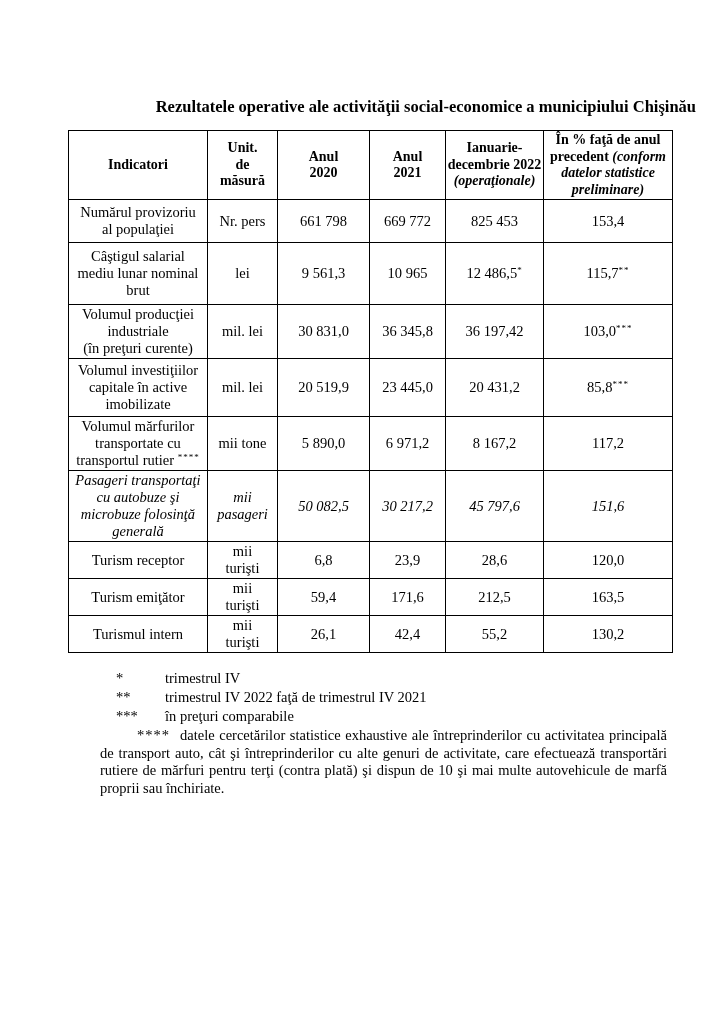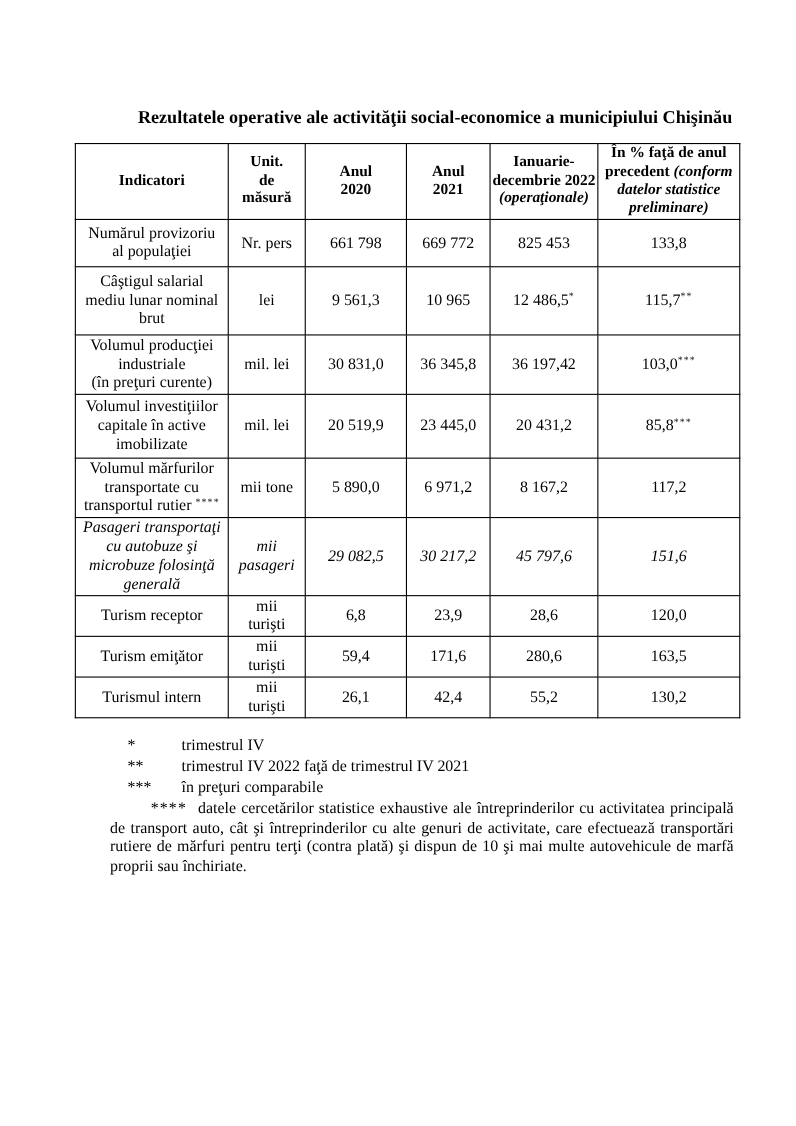"Rezultatele operative ale activităţii" .doc-title { text-align: center -> right }
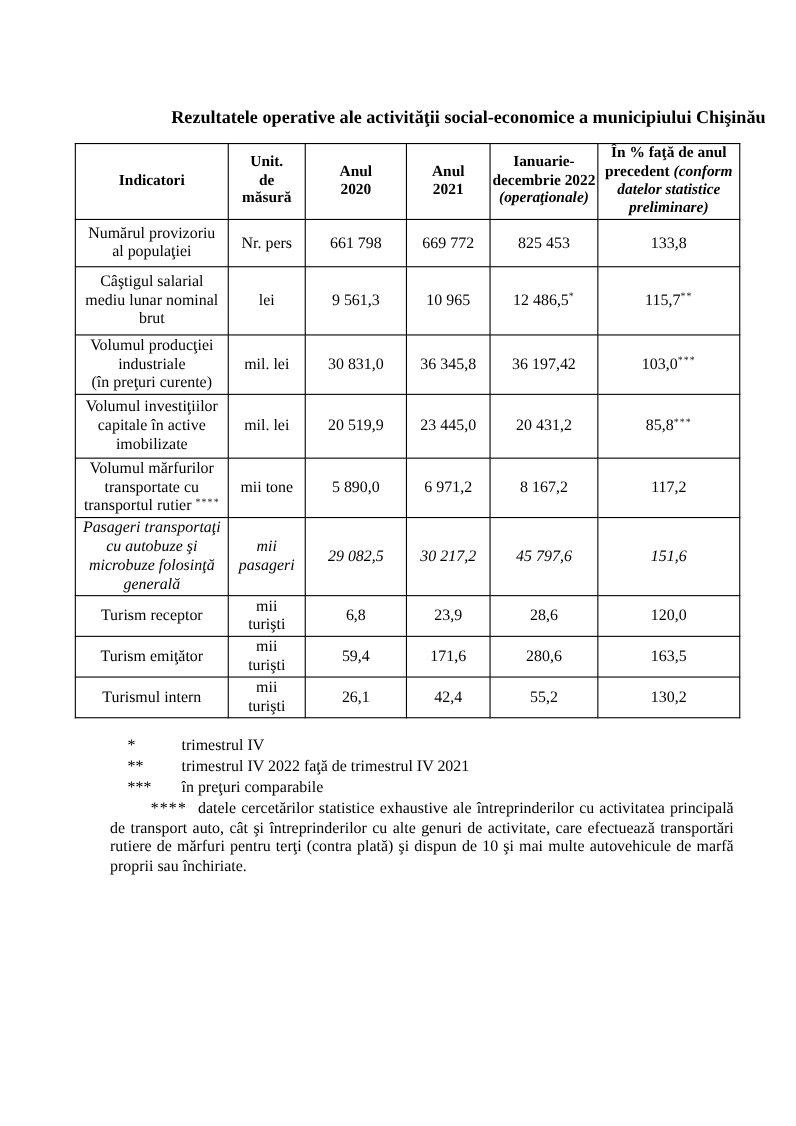"133,8" span { text: 133,8 -> 153,4 }
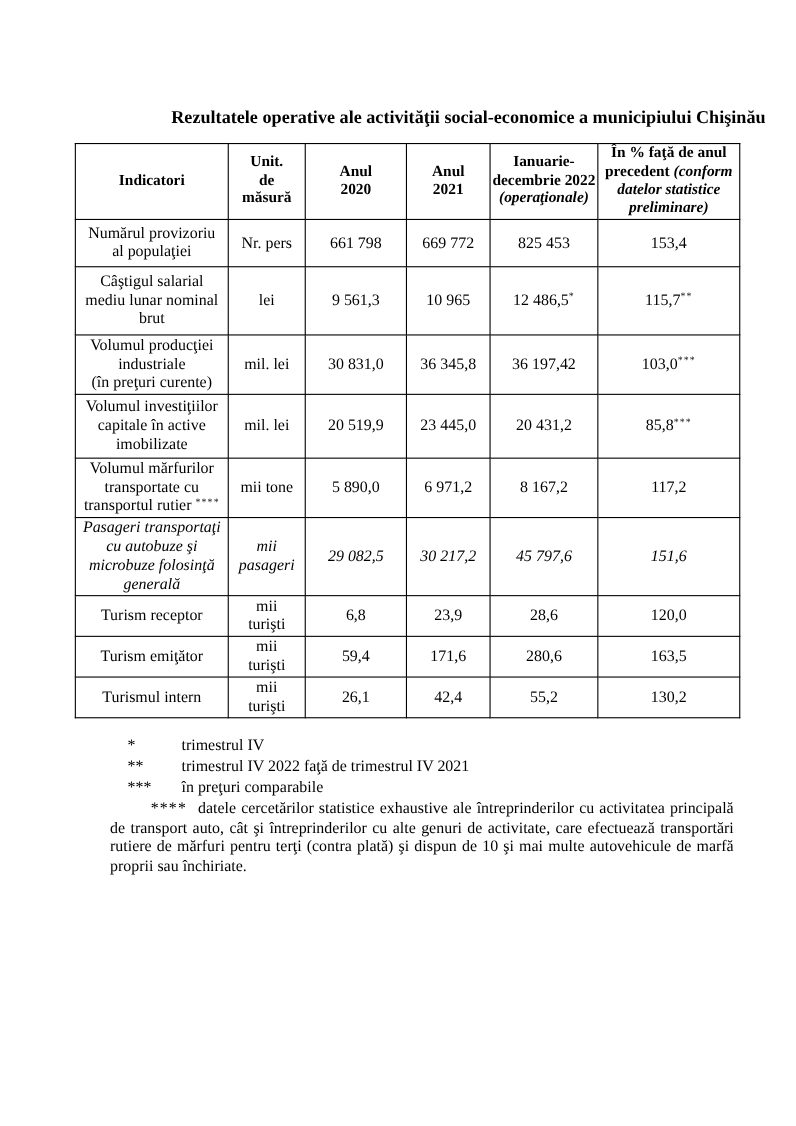"29 082,5" span { text: 29 082,5 -> 50 082,5 }
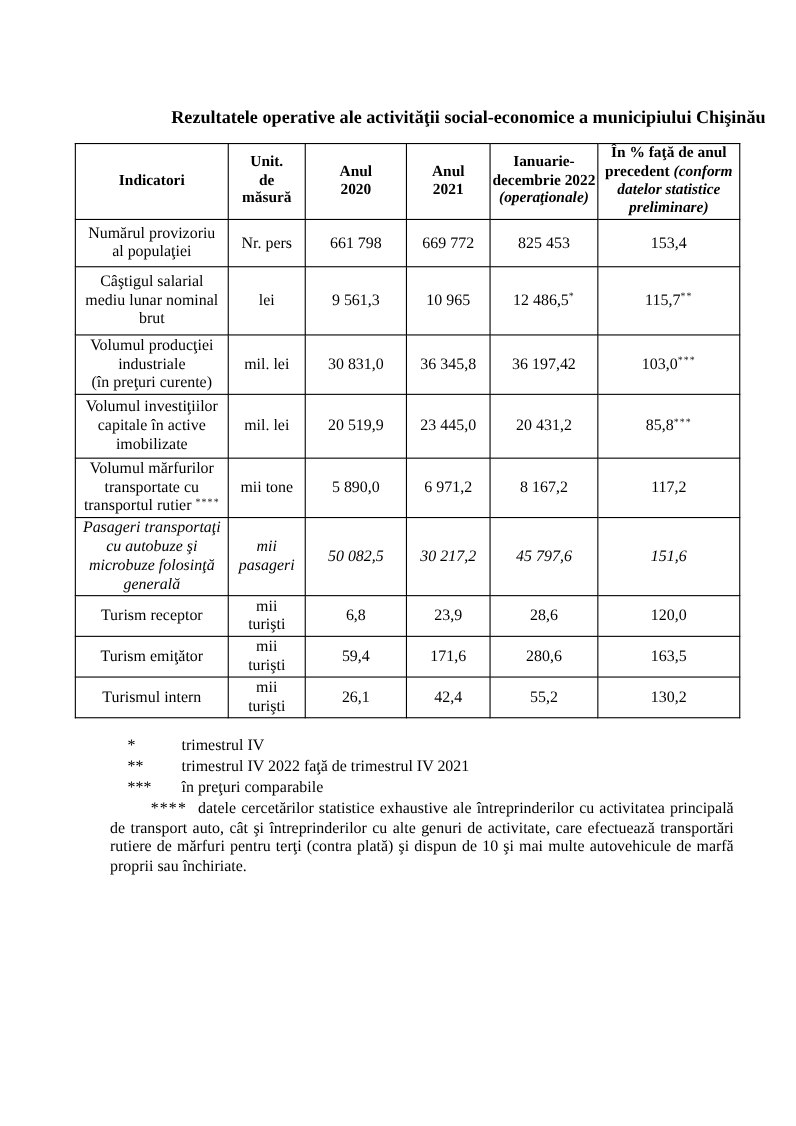"280,6" span { text: 280,6 -> 212,5 }
